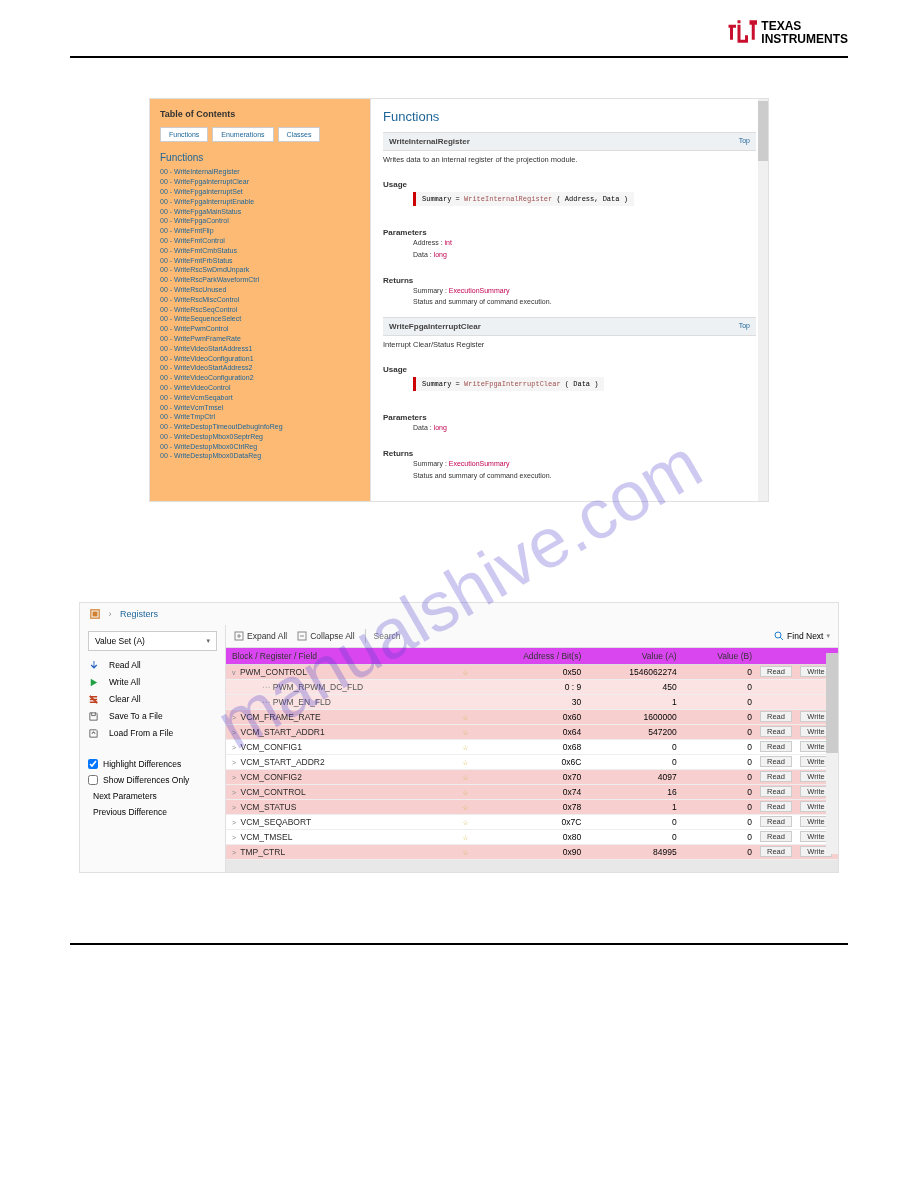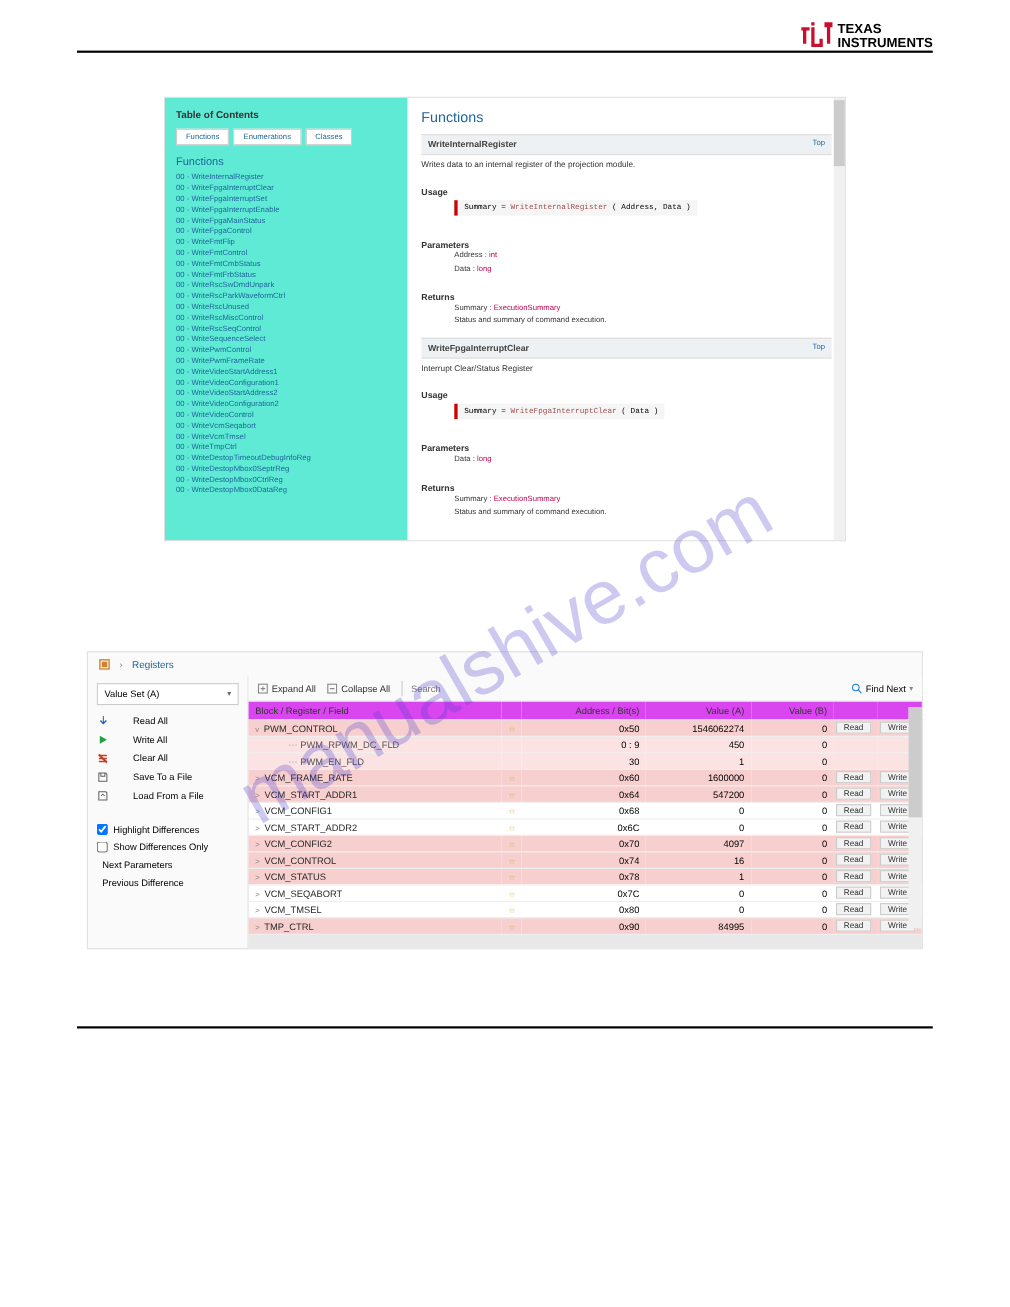"TEXAS" .header { padding-bottom: 0 -> 10px }
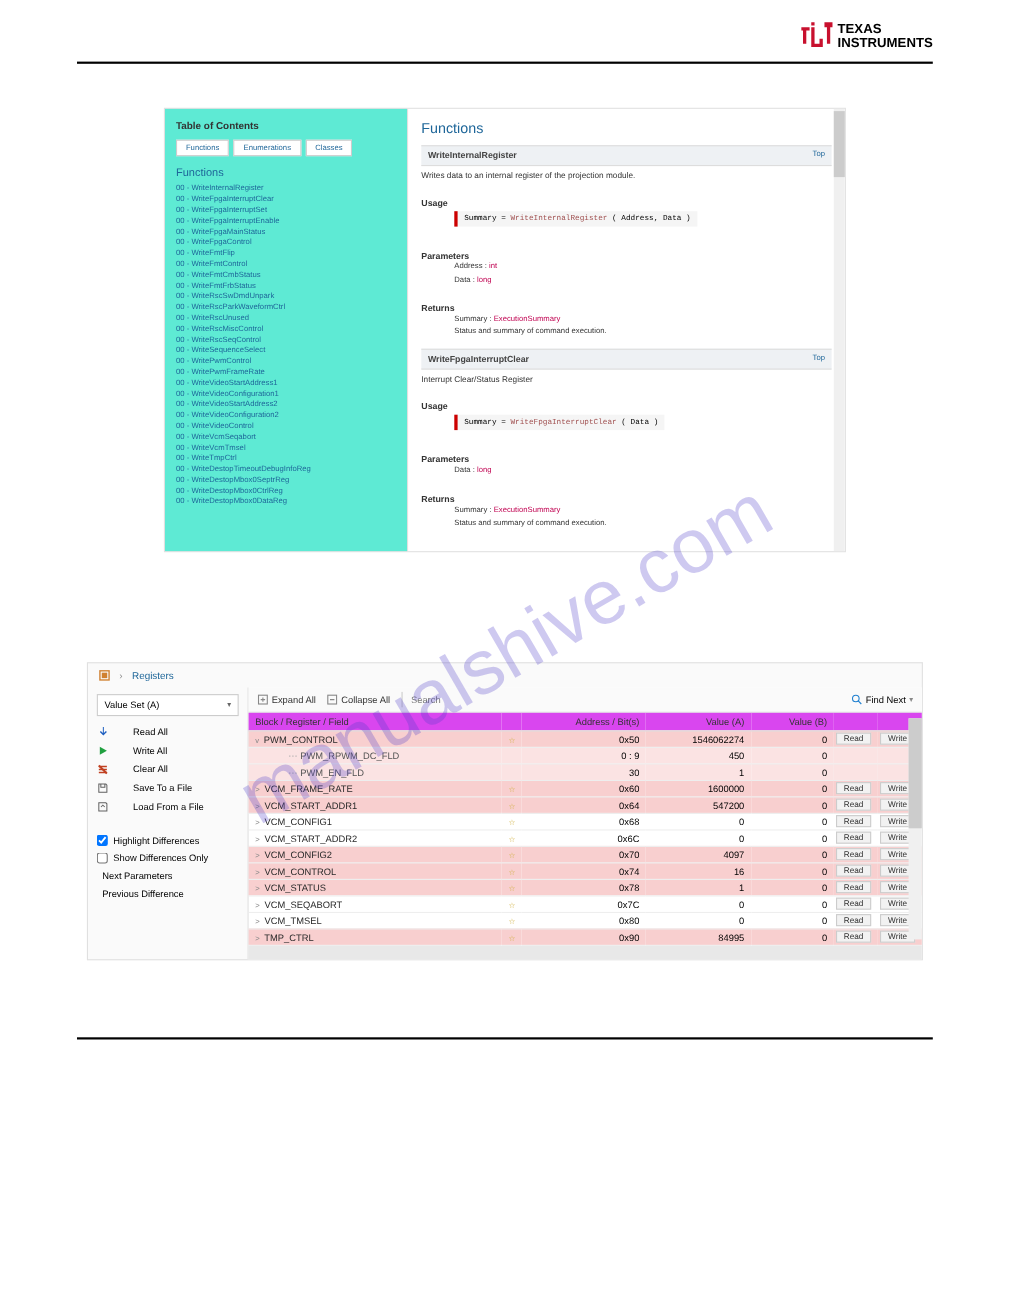"Table of Contents" .toc-side { background: #5eead4 -> #fdba74 }
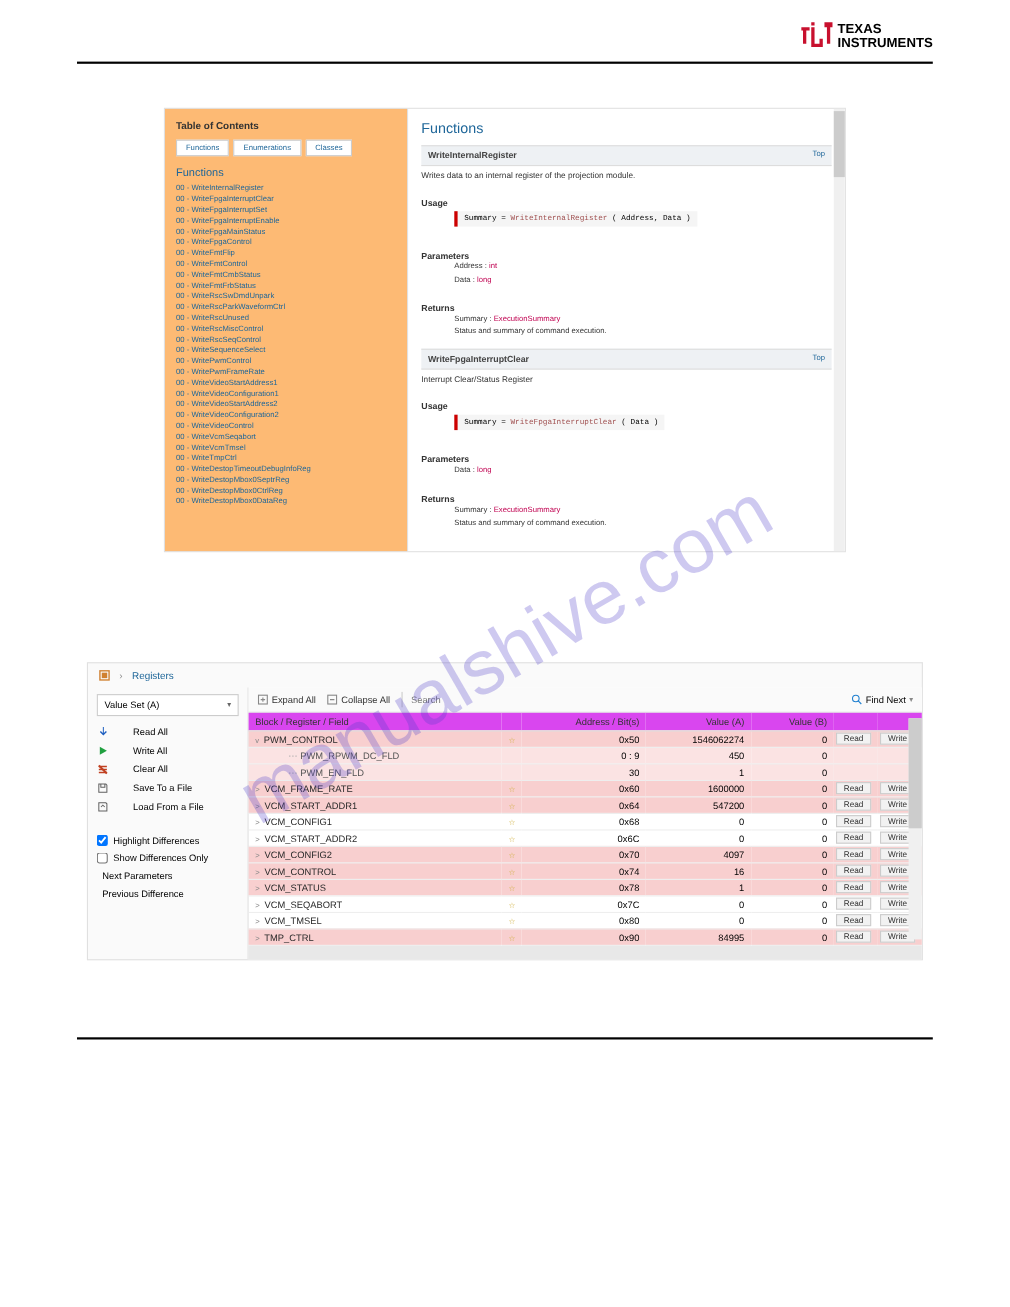"Read All" .side-actions li { gap: 22px -> 10px }
